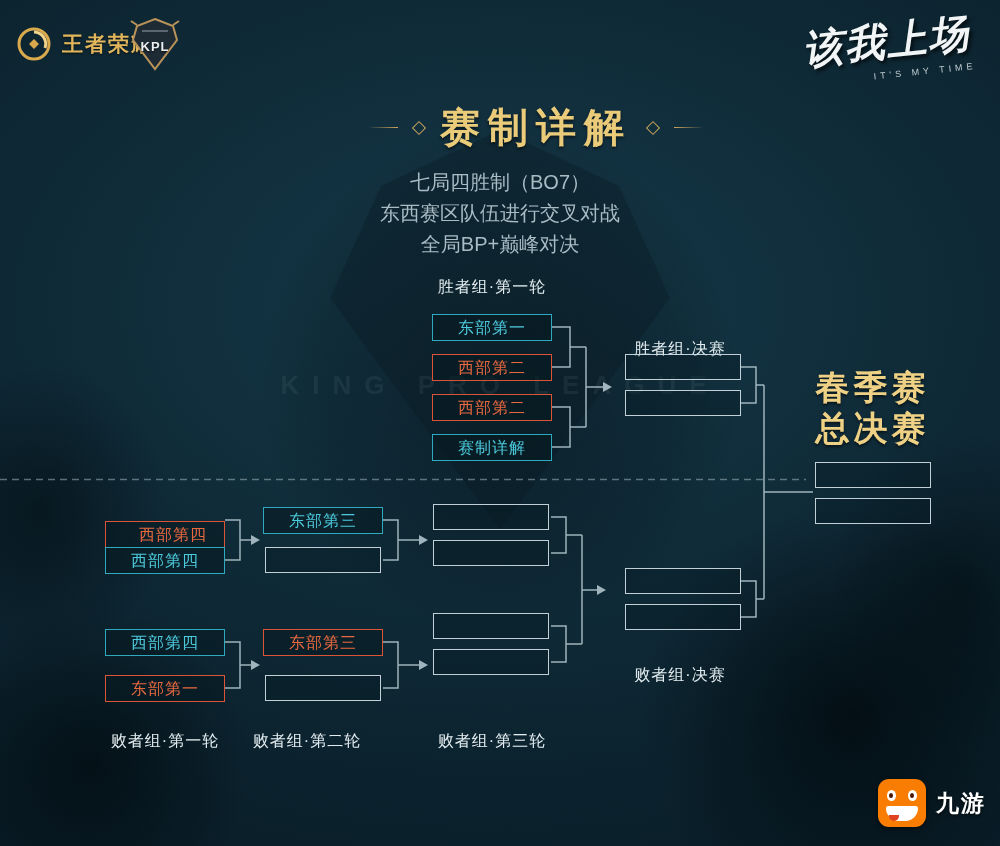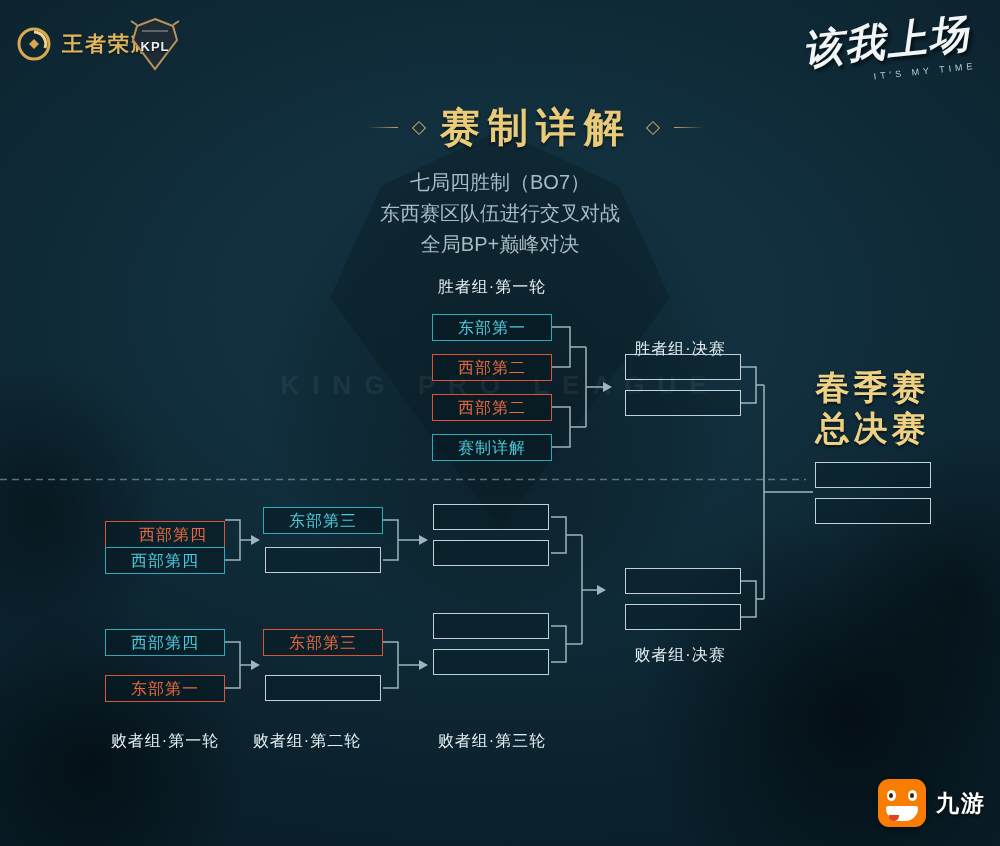"败者组·决赛" div.lbl { top: 645px -> 665px }
